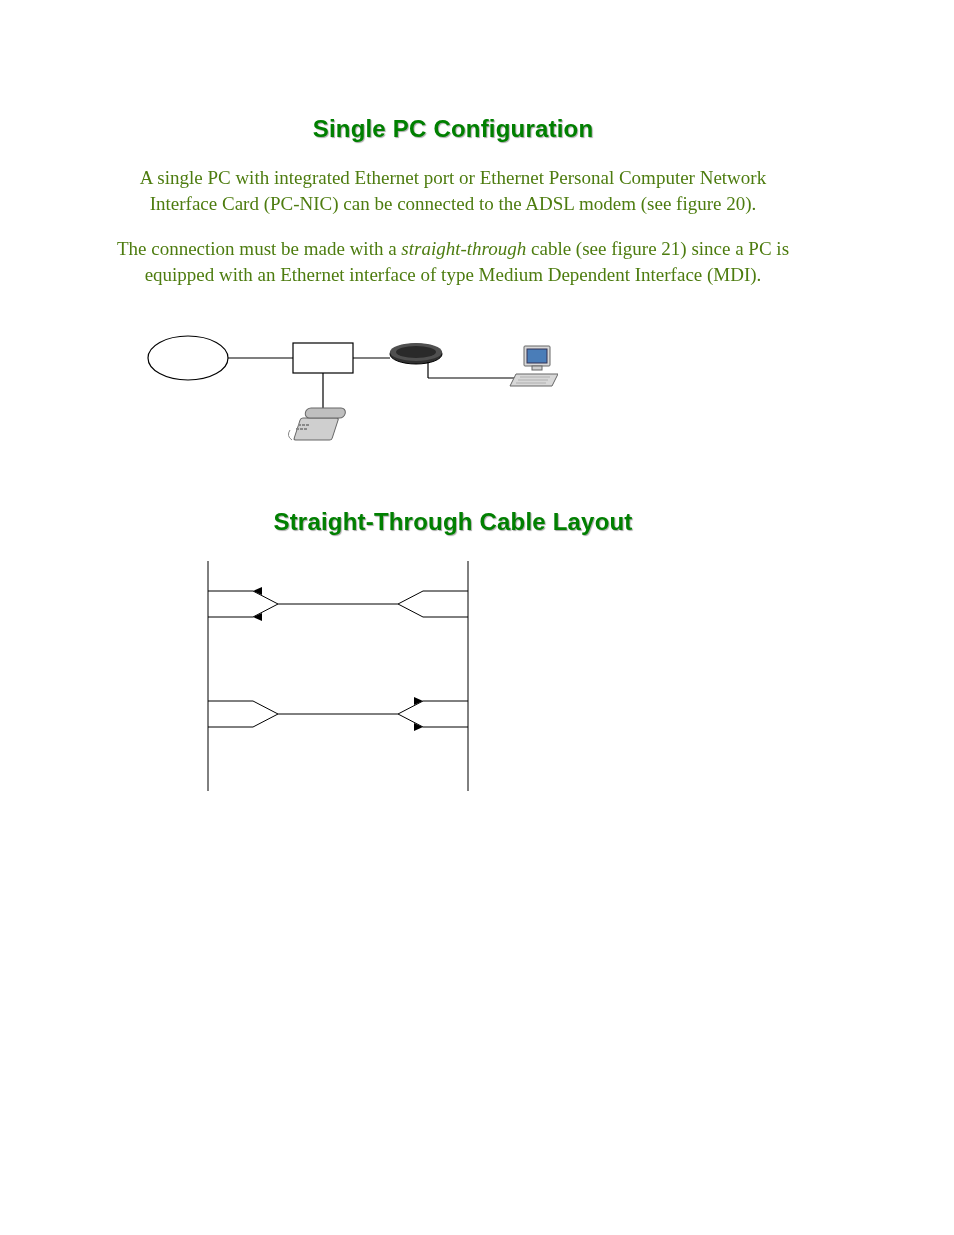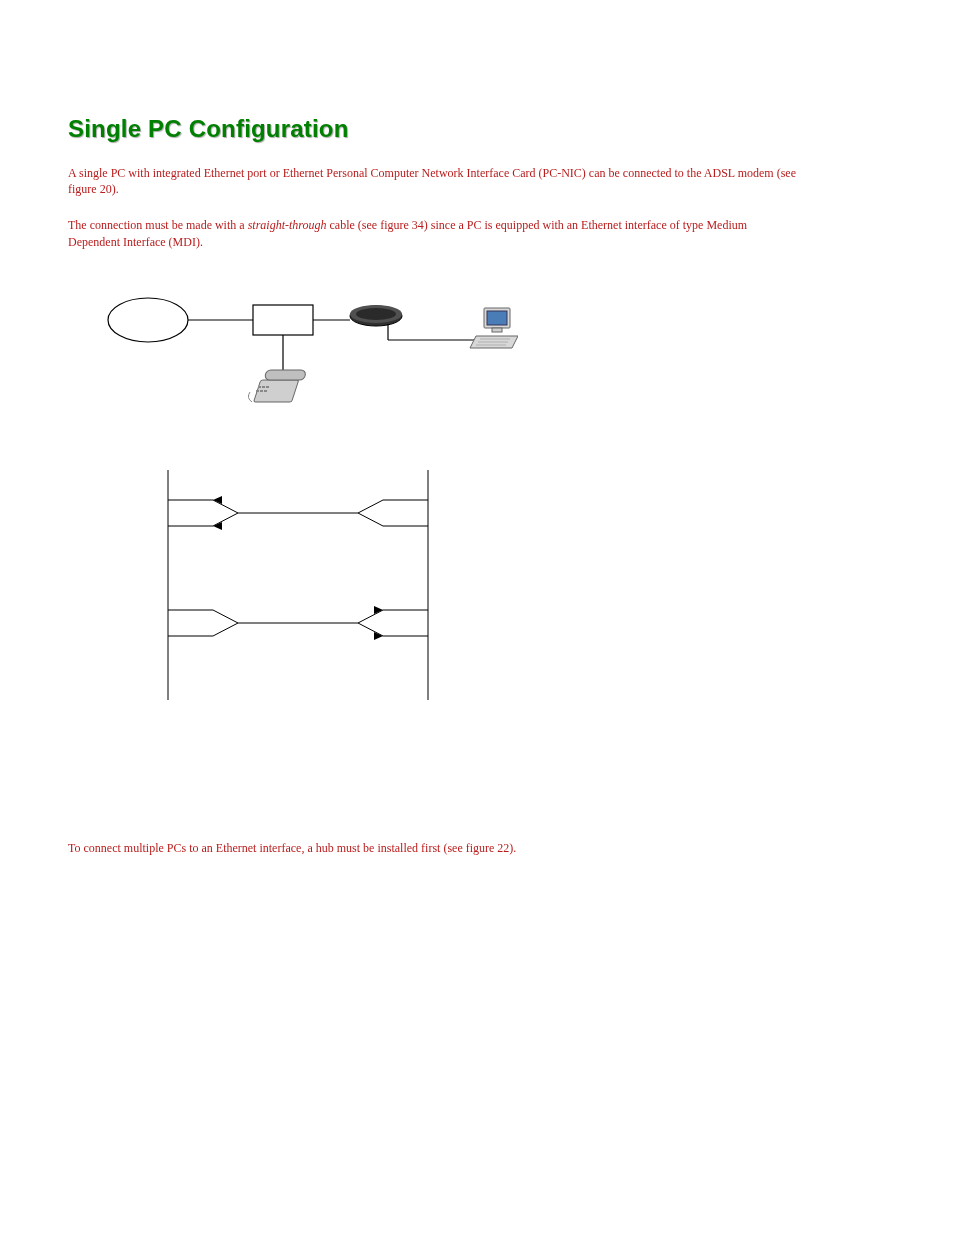"Single PC Configuration" .page { padding: 115px 104px 80px 68px -> 115px 104px 80px 108px; text-align: none -> center }
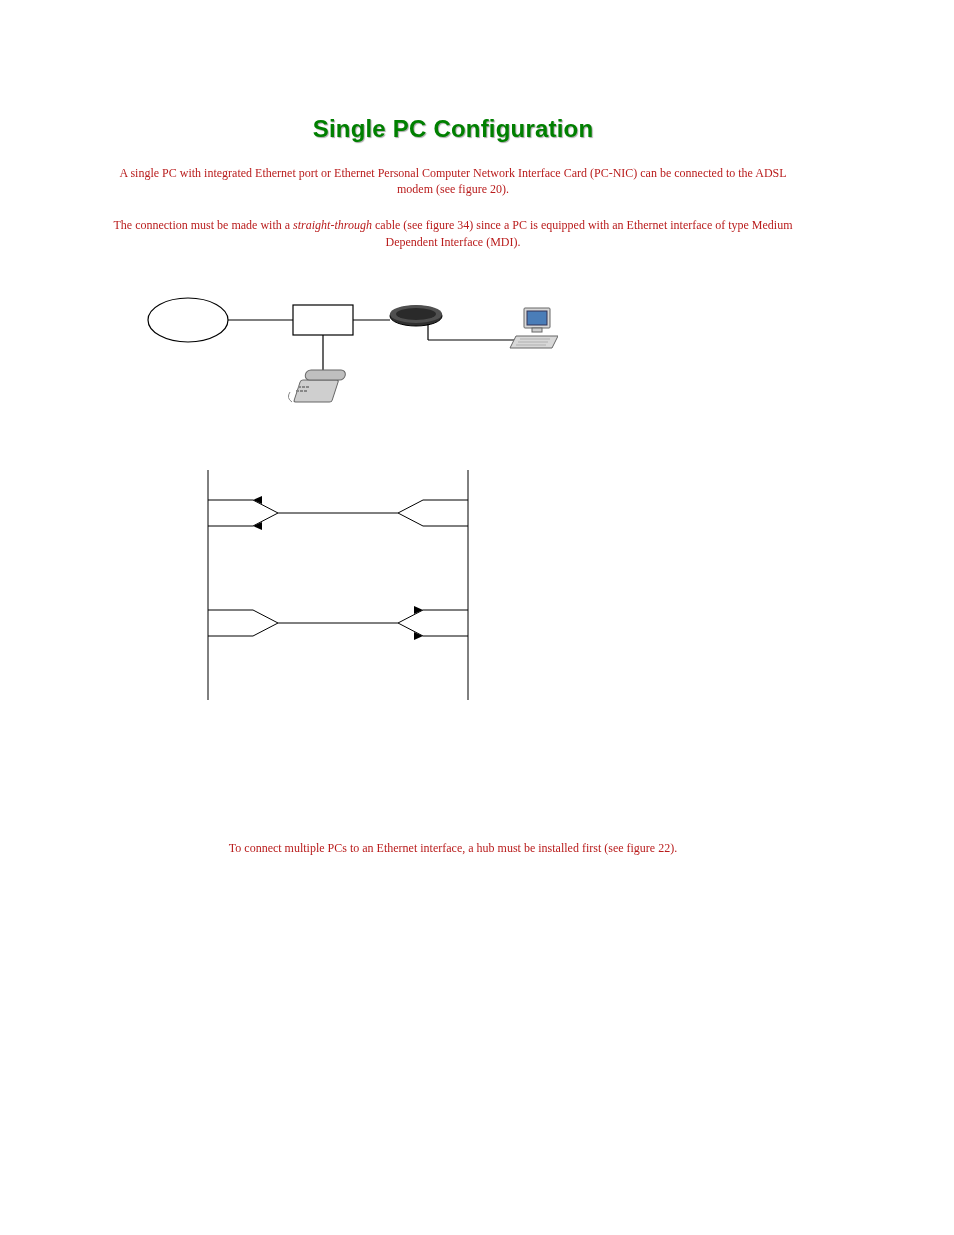"A single PC with integrated" p.body { color: #b91c1c -> #4d7c0f; font-size: 12px -> 19px }
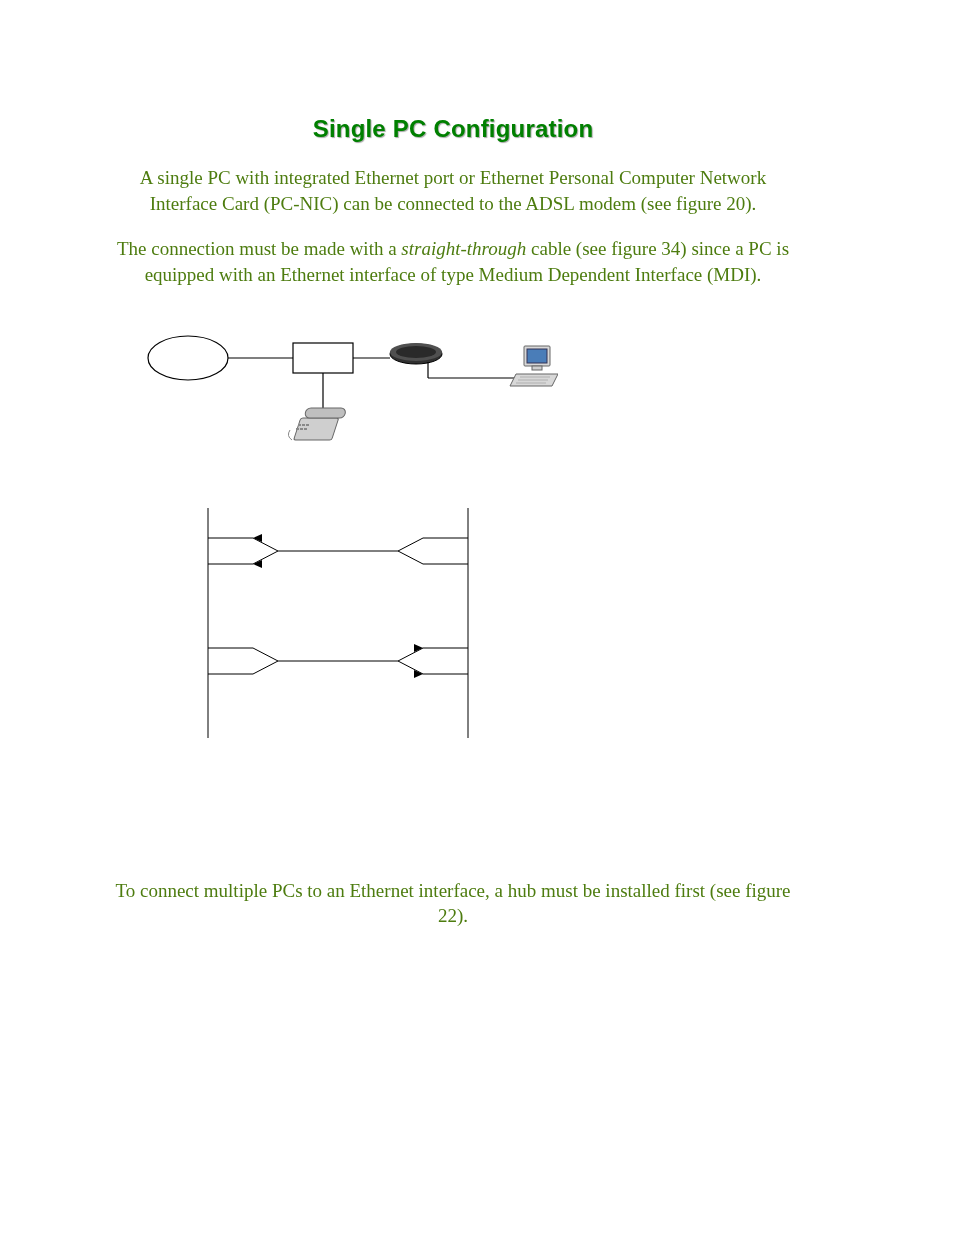"cable (see figure 34) since" span { text: 34 -> 21 }
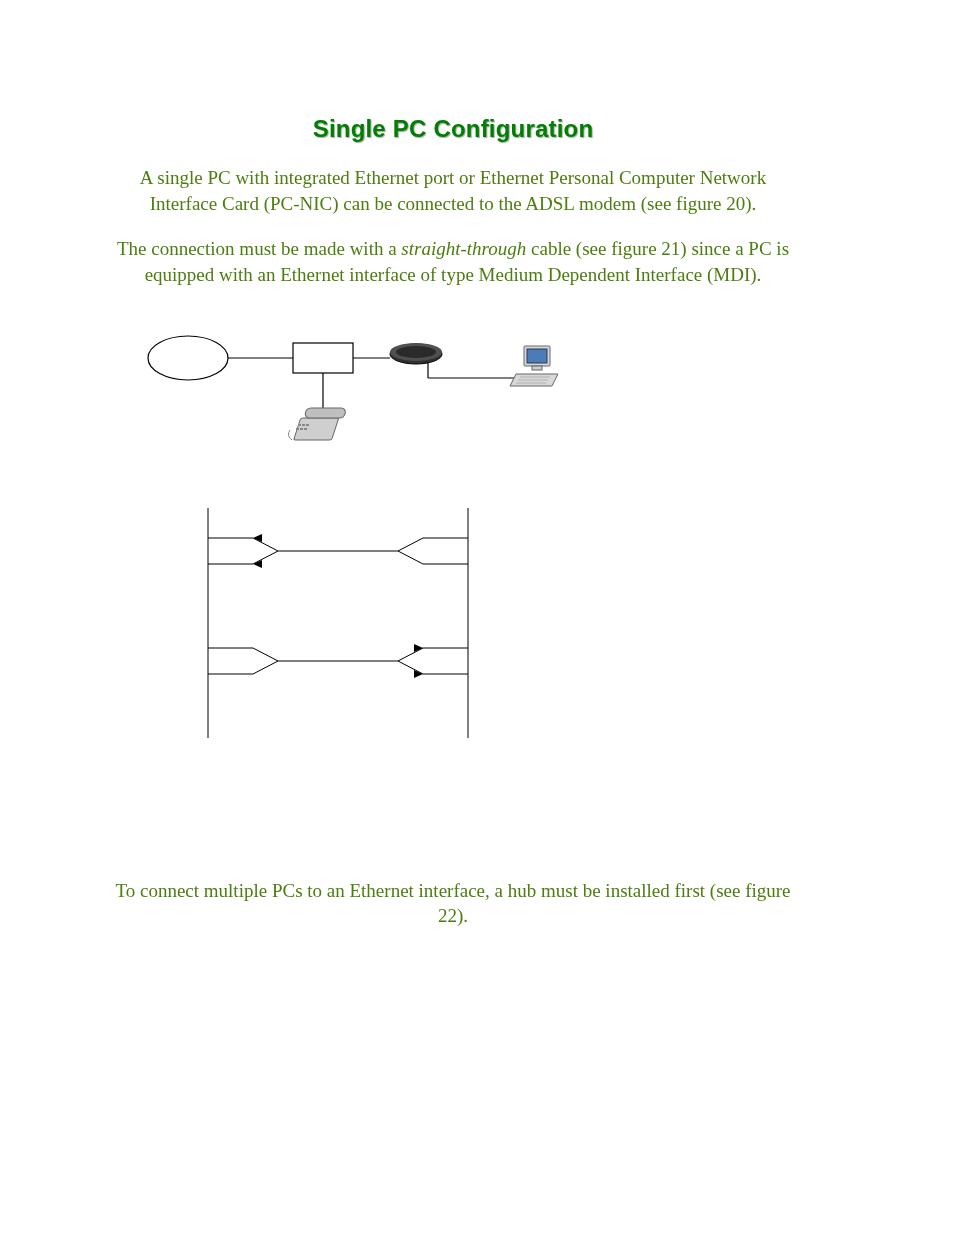"Straight-Through Cable Layout" h2.section { html: none -> <h2>Straight-Through Cable Layout</h2> }
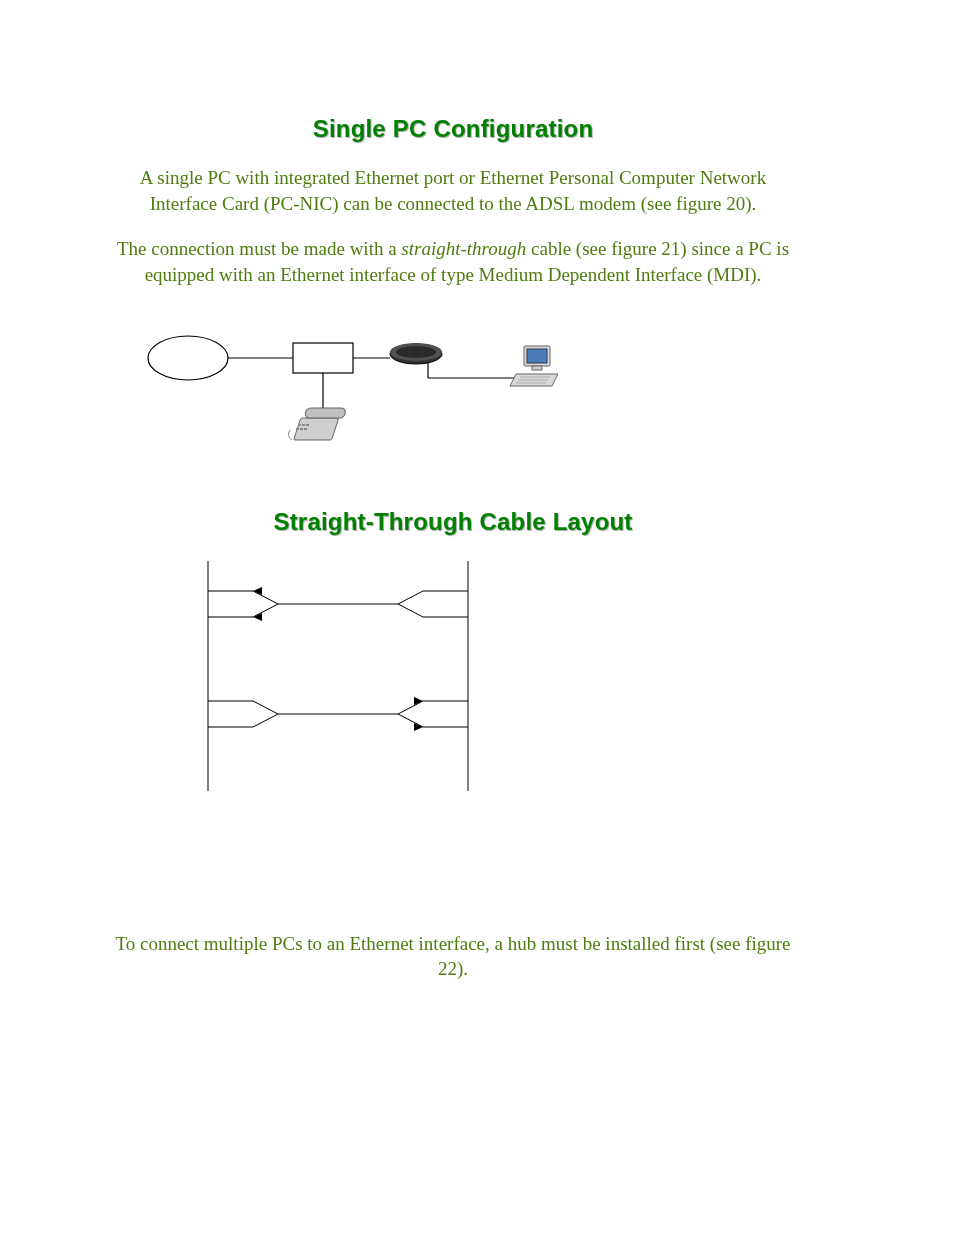"To connect multiple PCs to" p.body { html: <p>To connect multiple PCs to an Ethernet interface, a hub must be installed first (see figure 22).</p> -> none }
